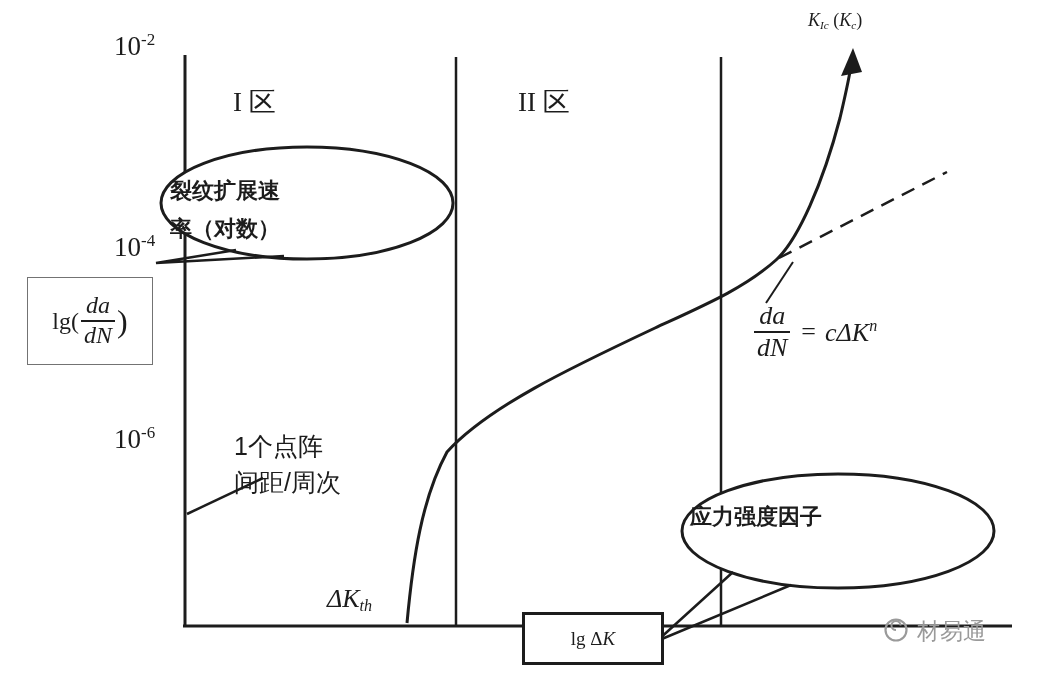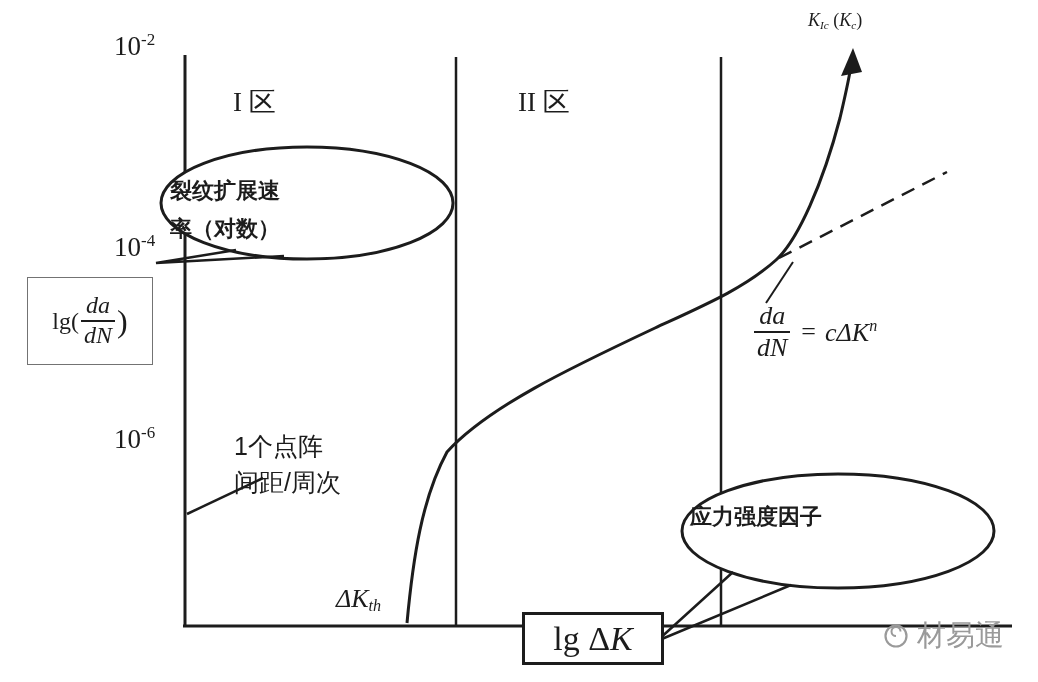"ΔKth" div.txt { left: 336px -> 327px }
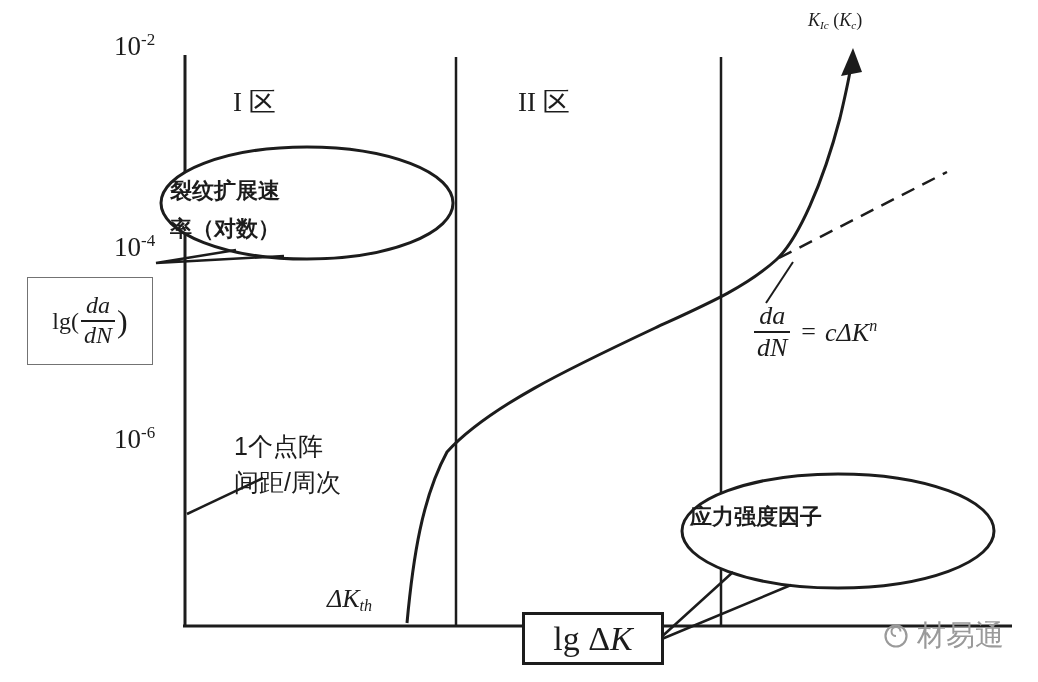"lg Δ" .xbox { font-size: 34px -> 19px }
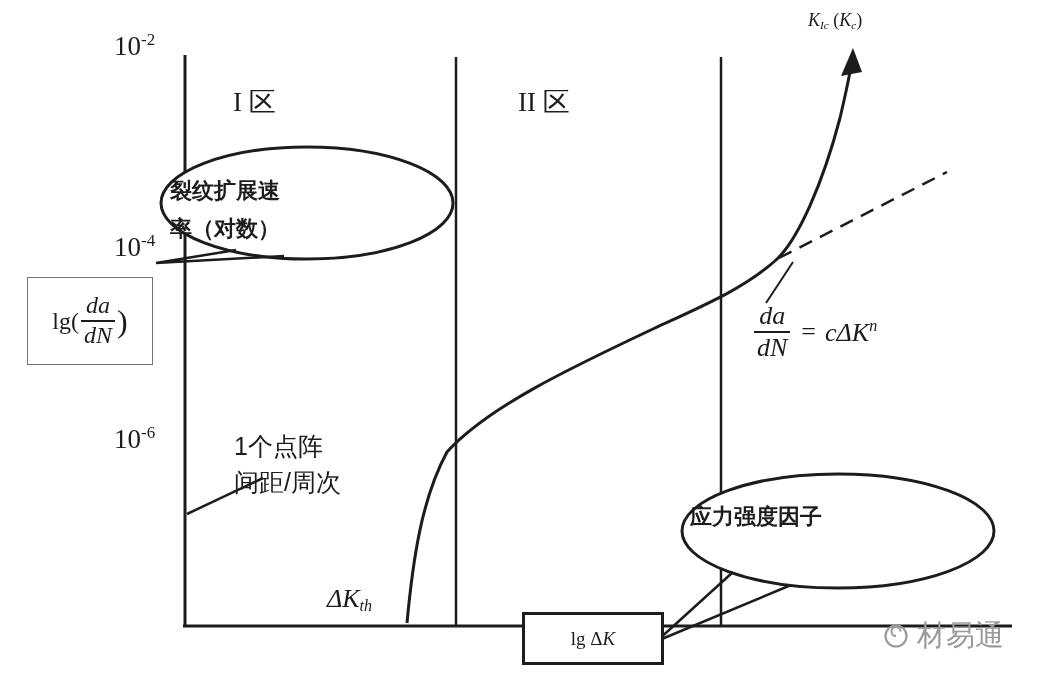"材易通" .watermark { align-items: center -> none; font-size: 29px -> 23px }
